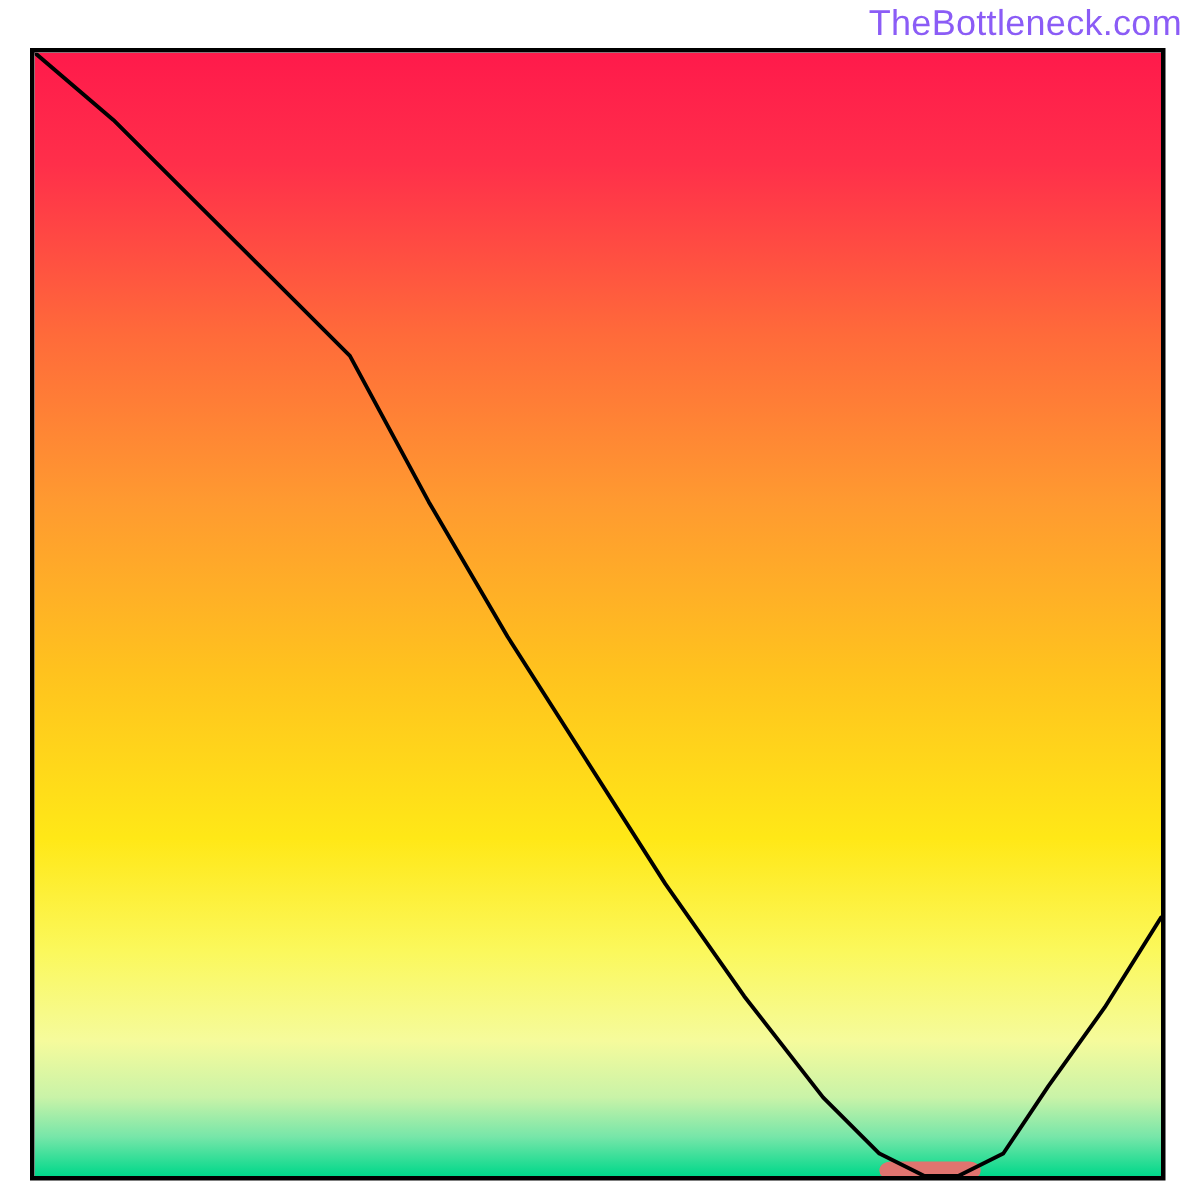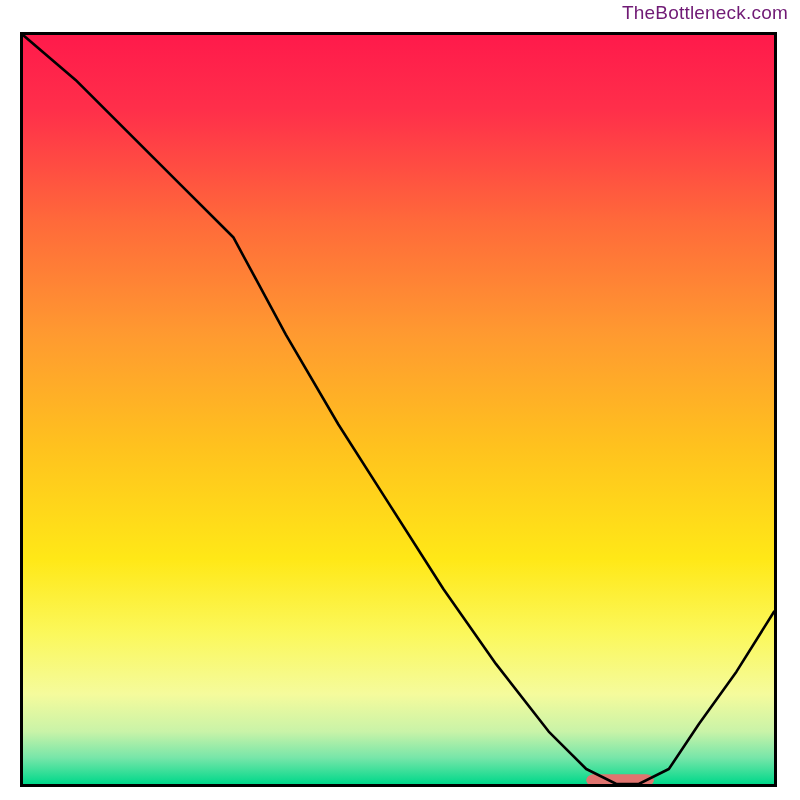"TheBottleneck.com" .watermark { color: #701a75 -> #8b5cf6; font-size: 19px -> 24px }
